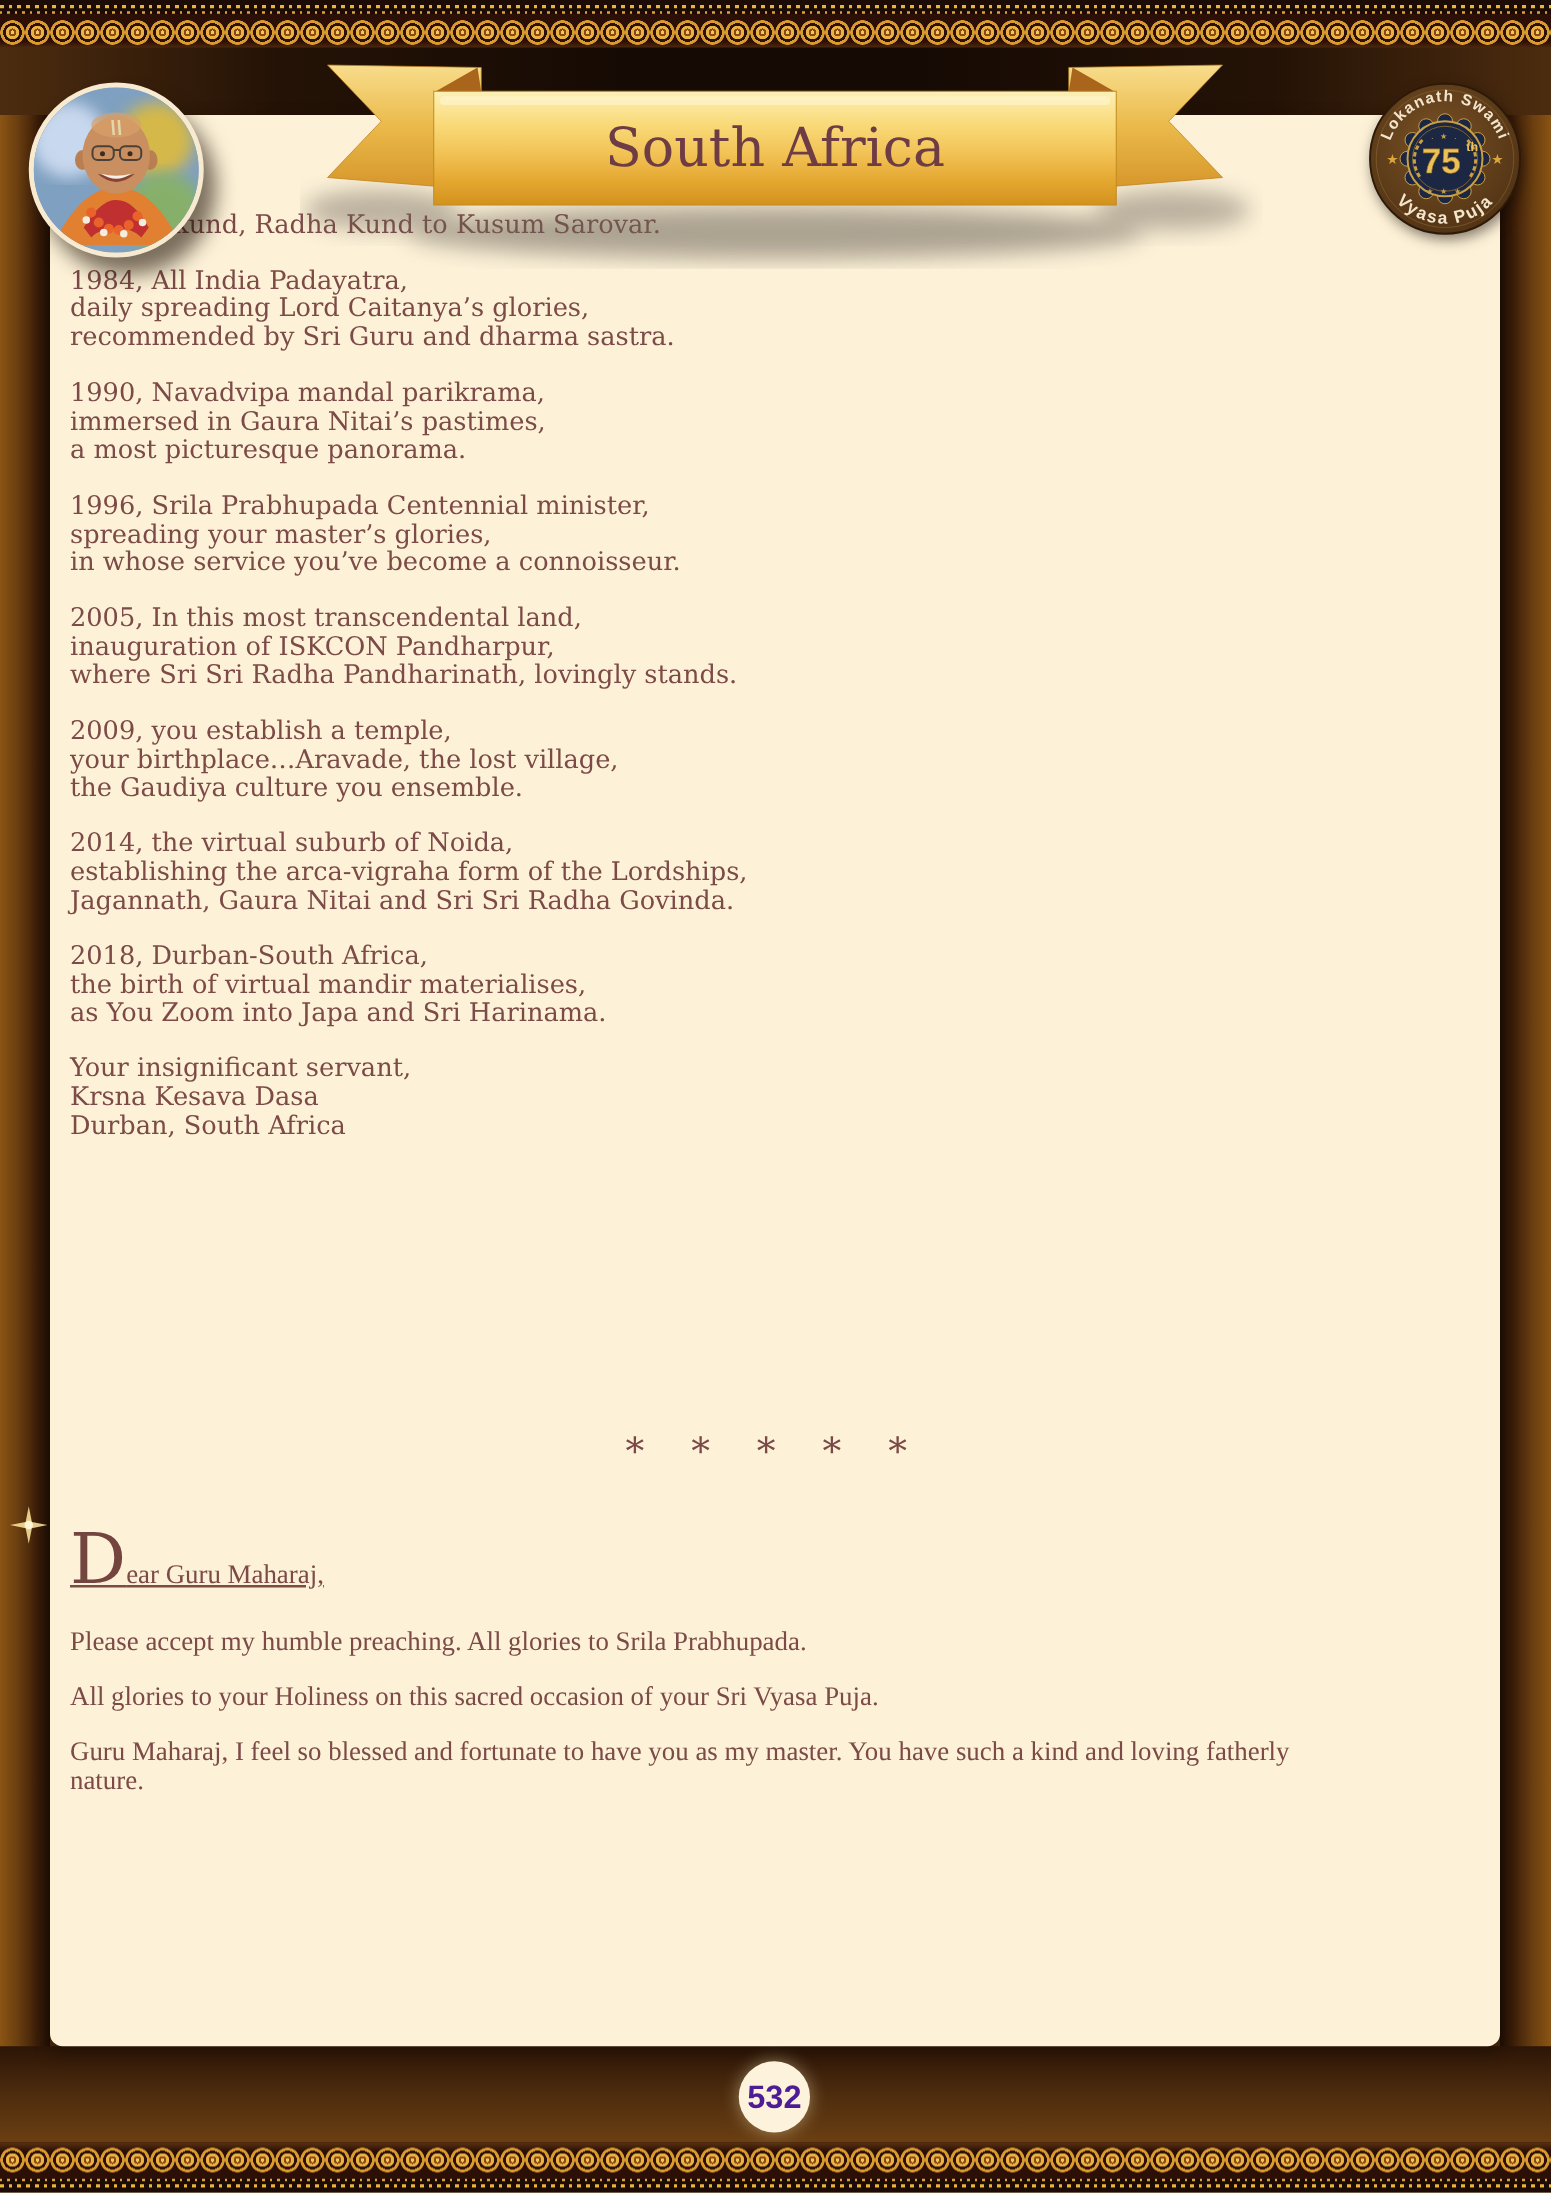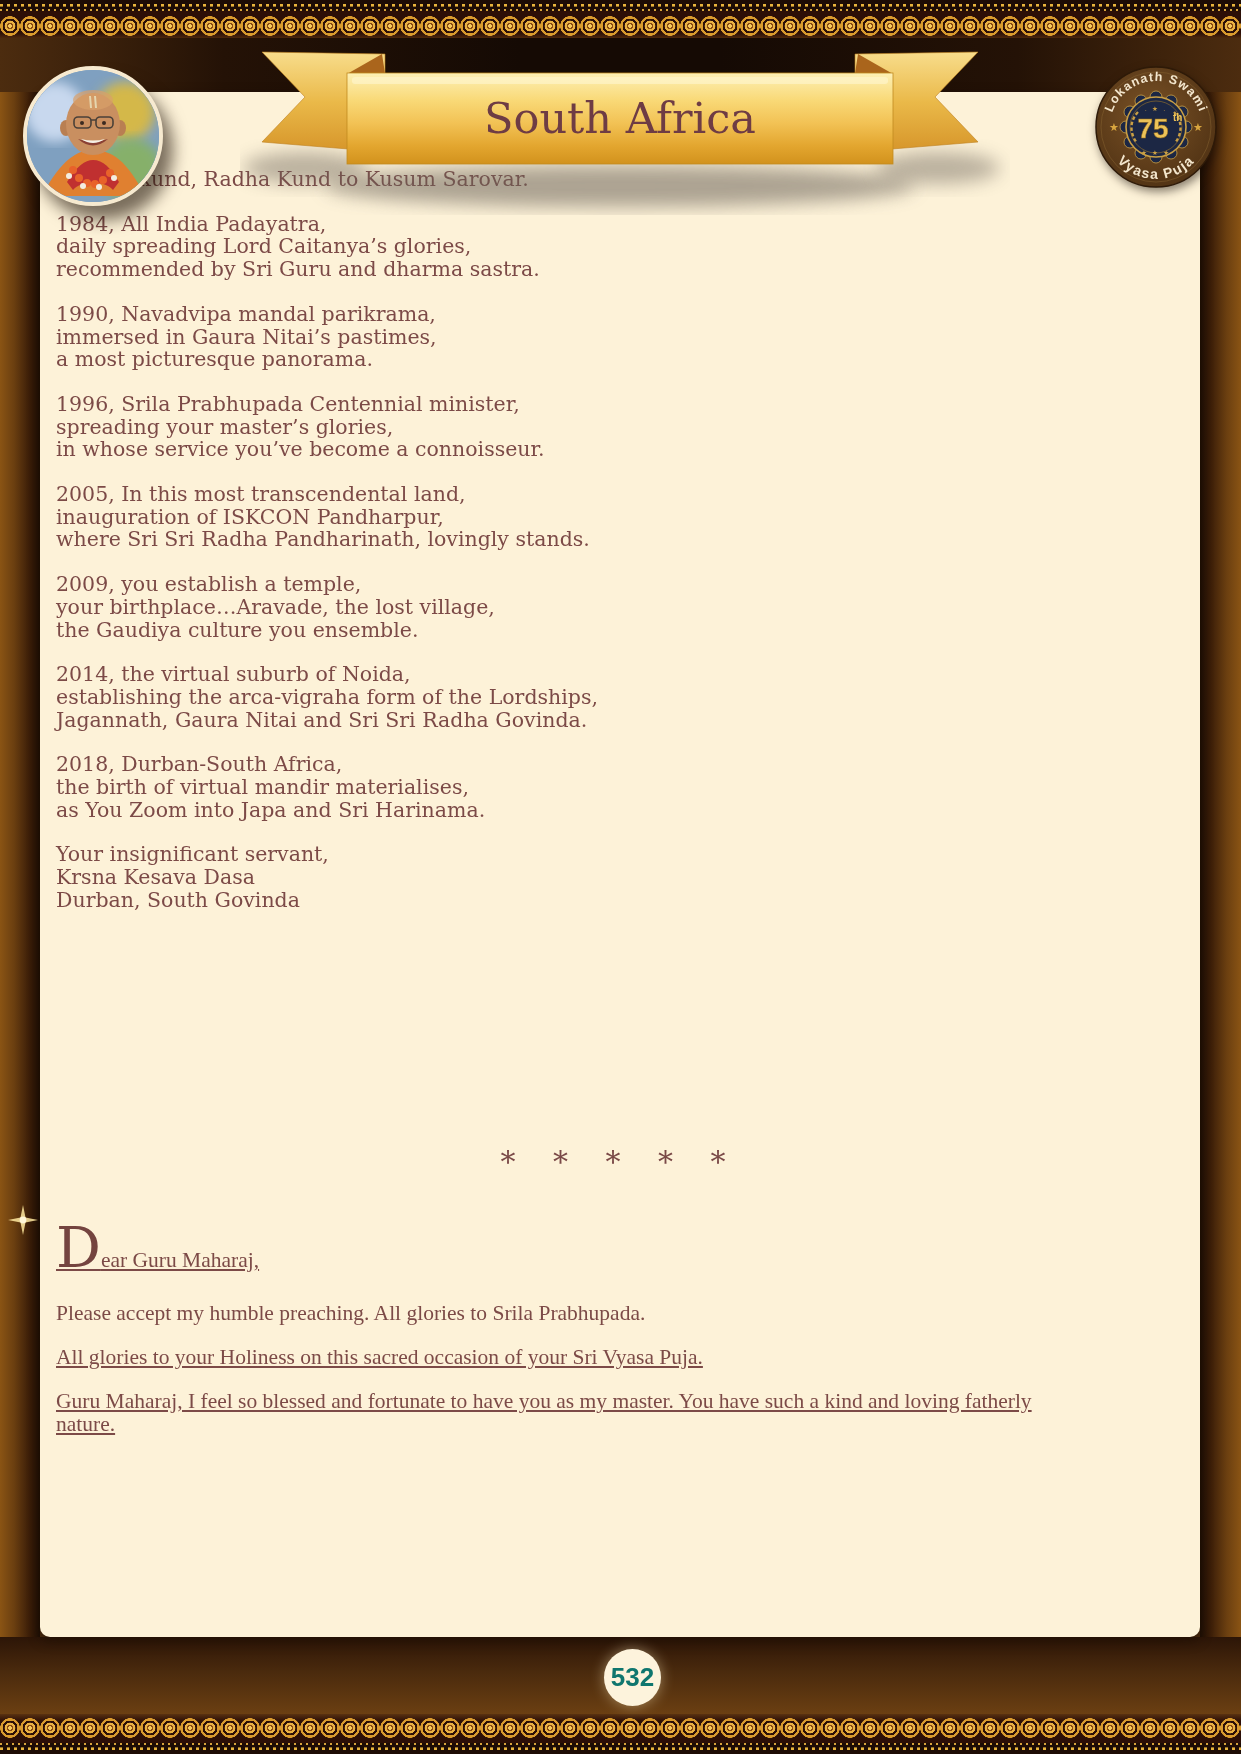"Your insignificant servant," p.stanza { text: Govinda -> Africa }
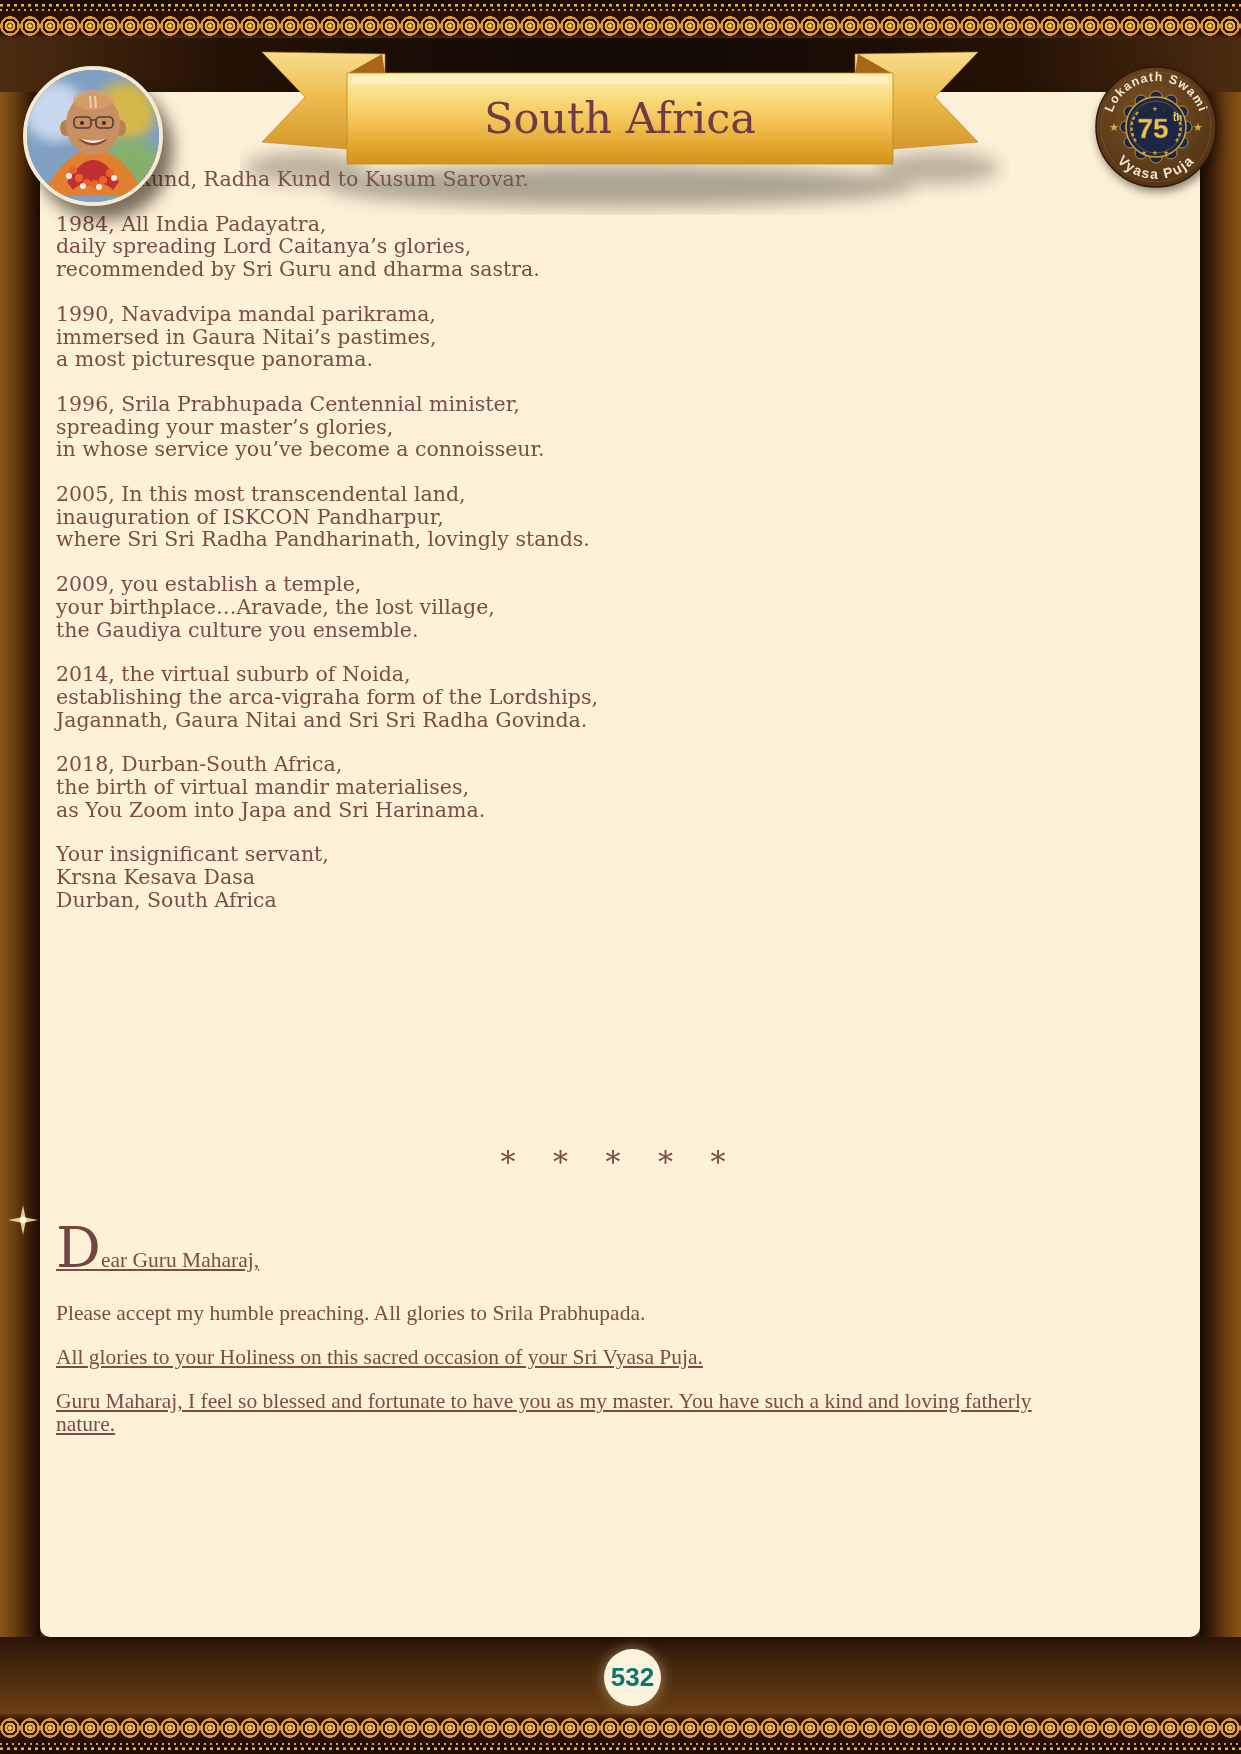"All glories to your Holiness" .letter-p + .letter-p { text-decoration: underline -> none }
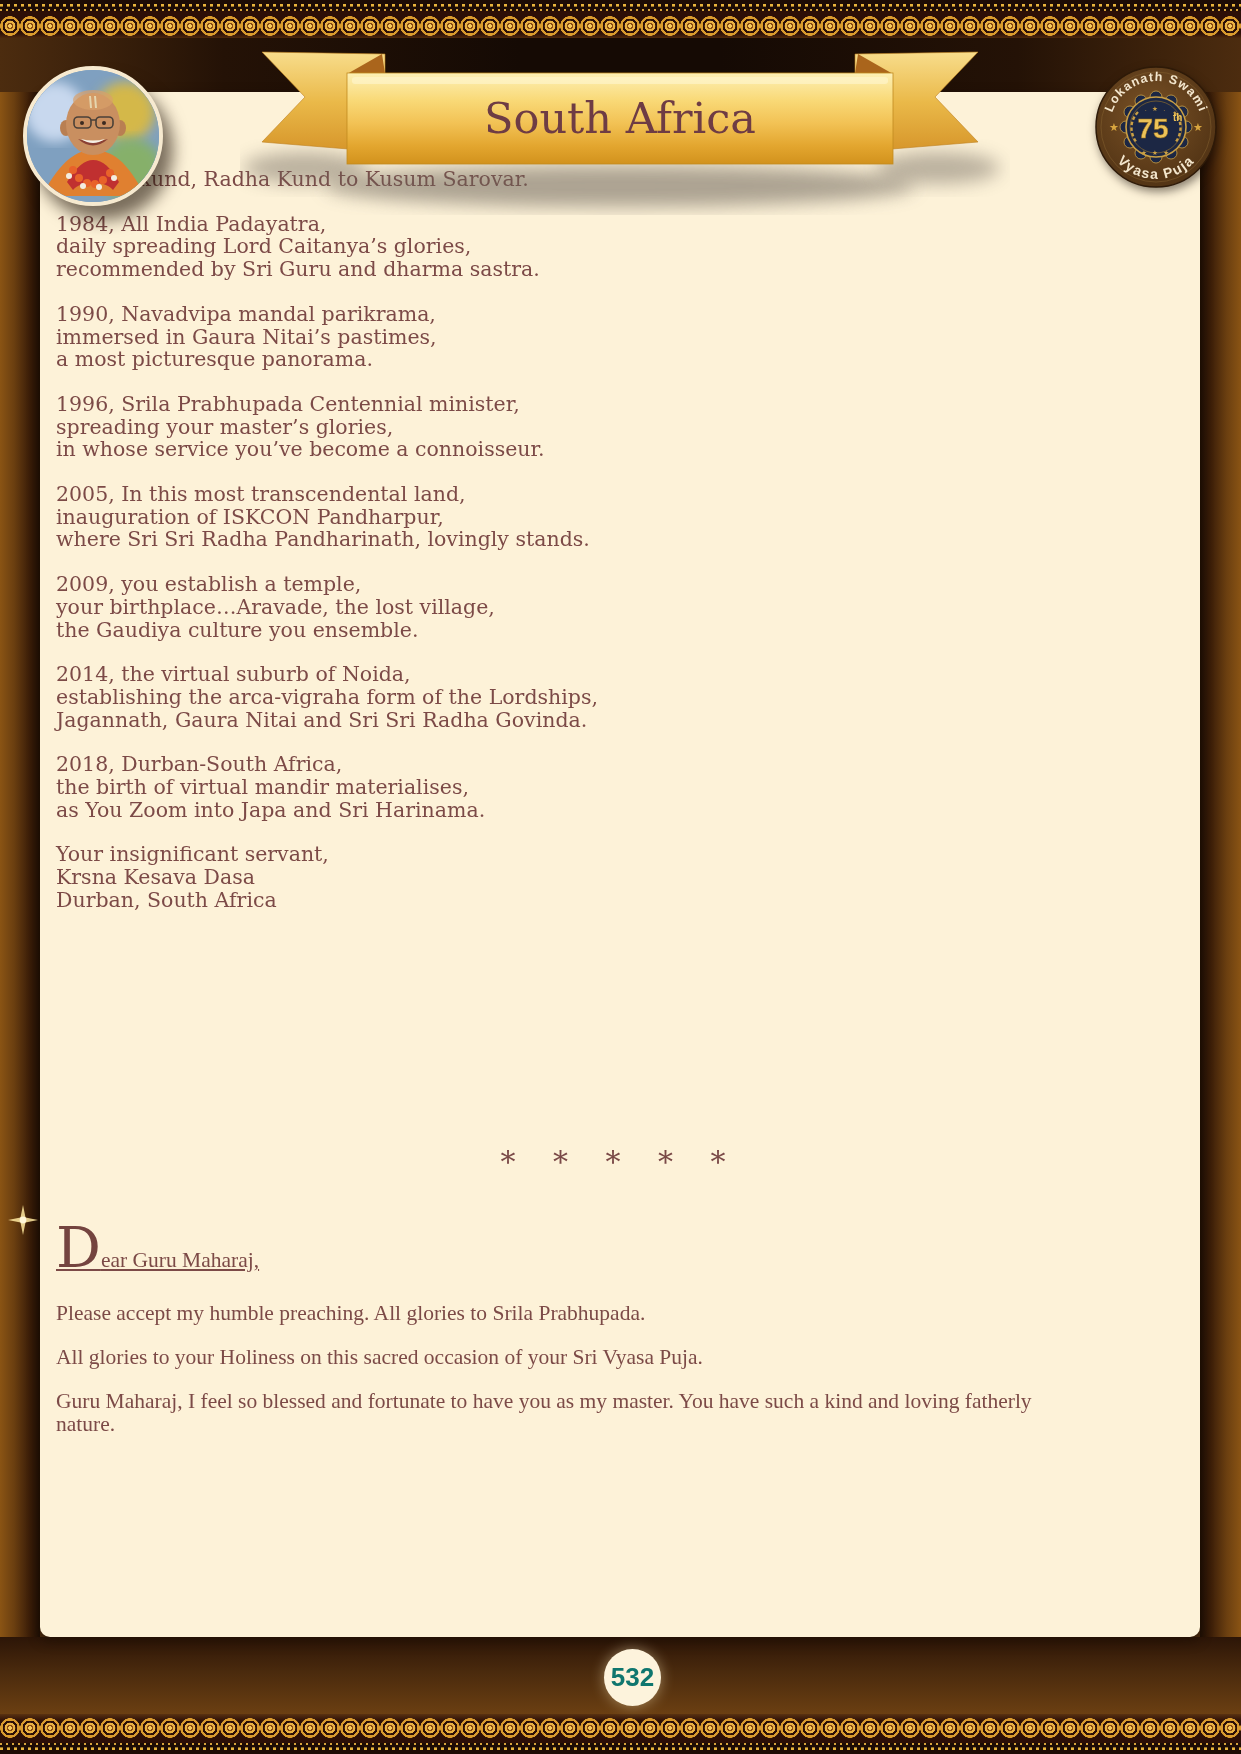"532" .pageno { color: #0f766e -> #4c1d95; margin-left: 13px -> none }
